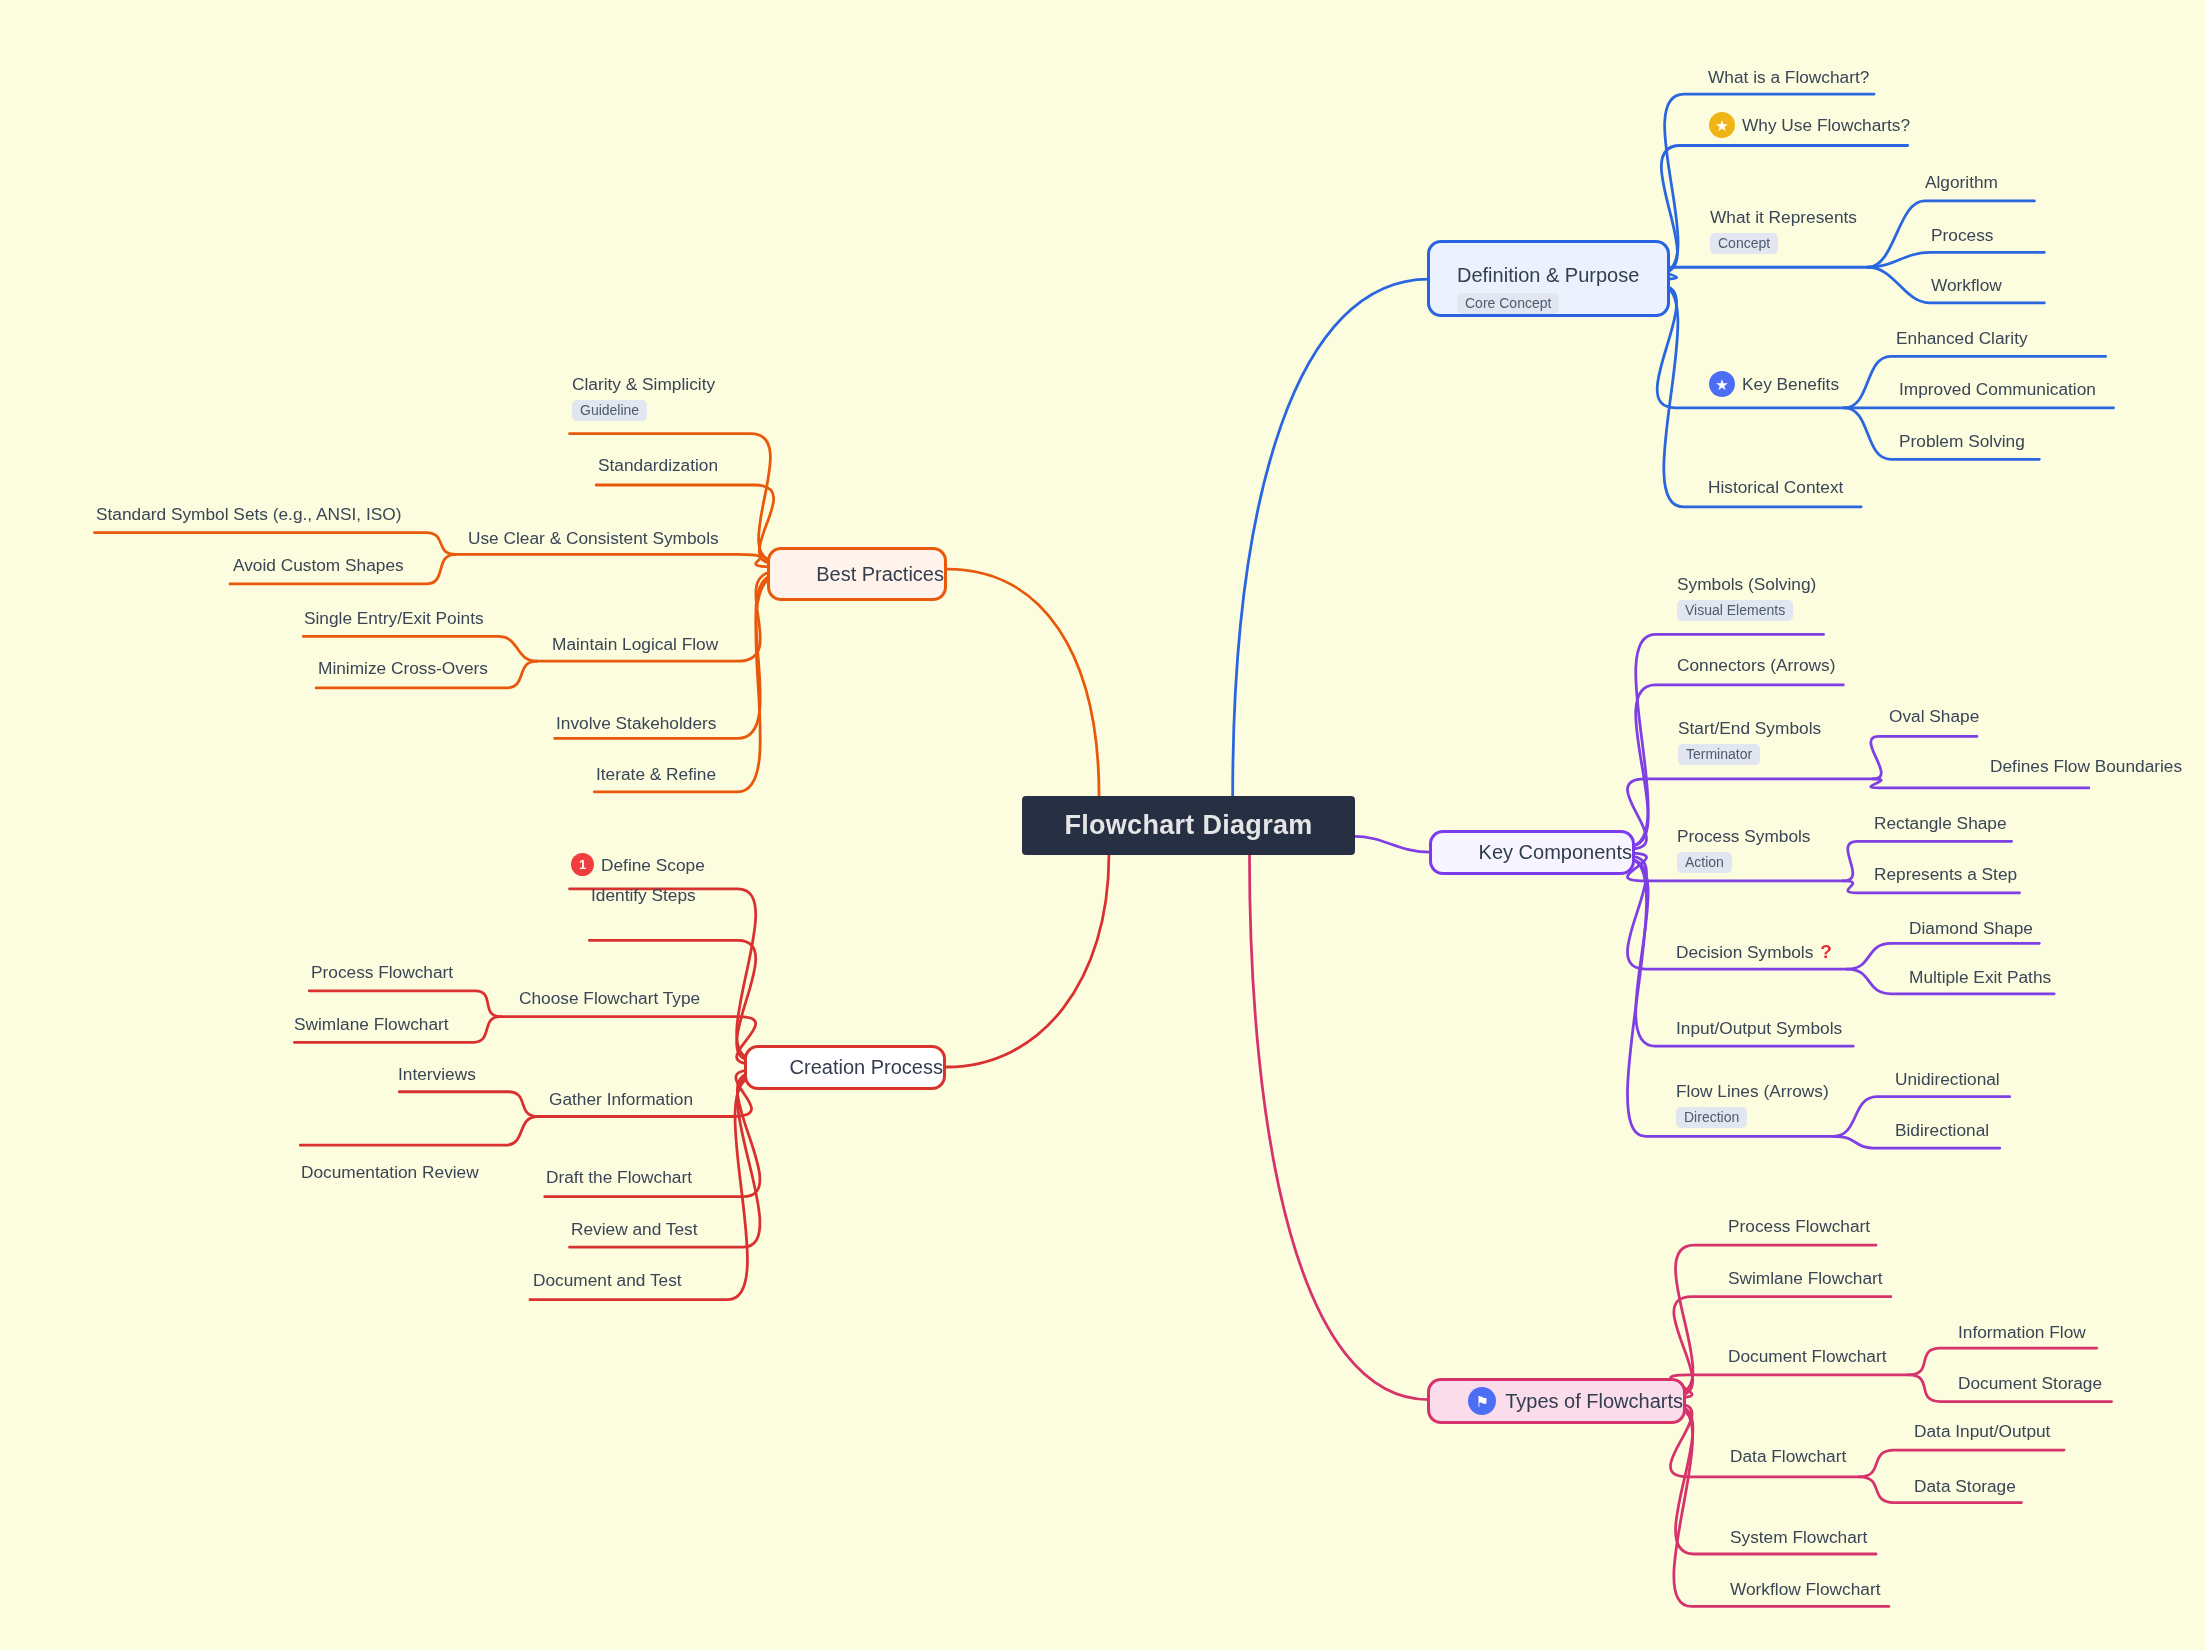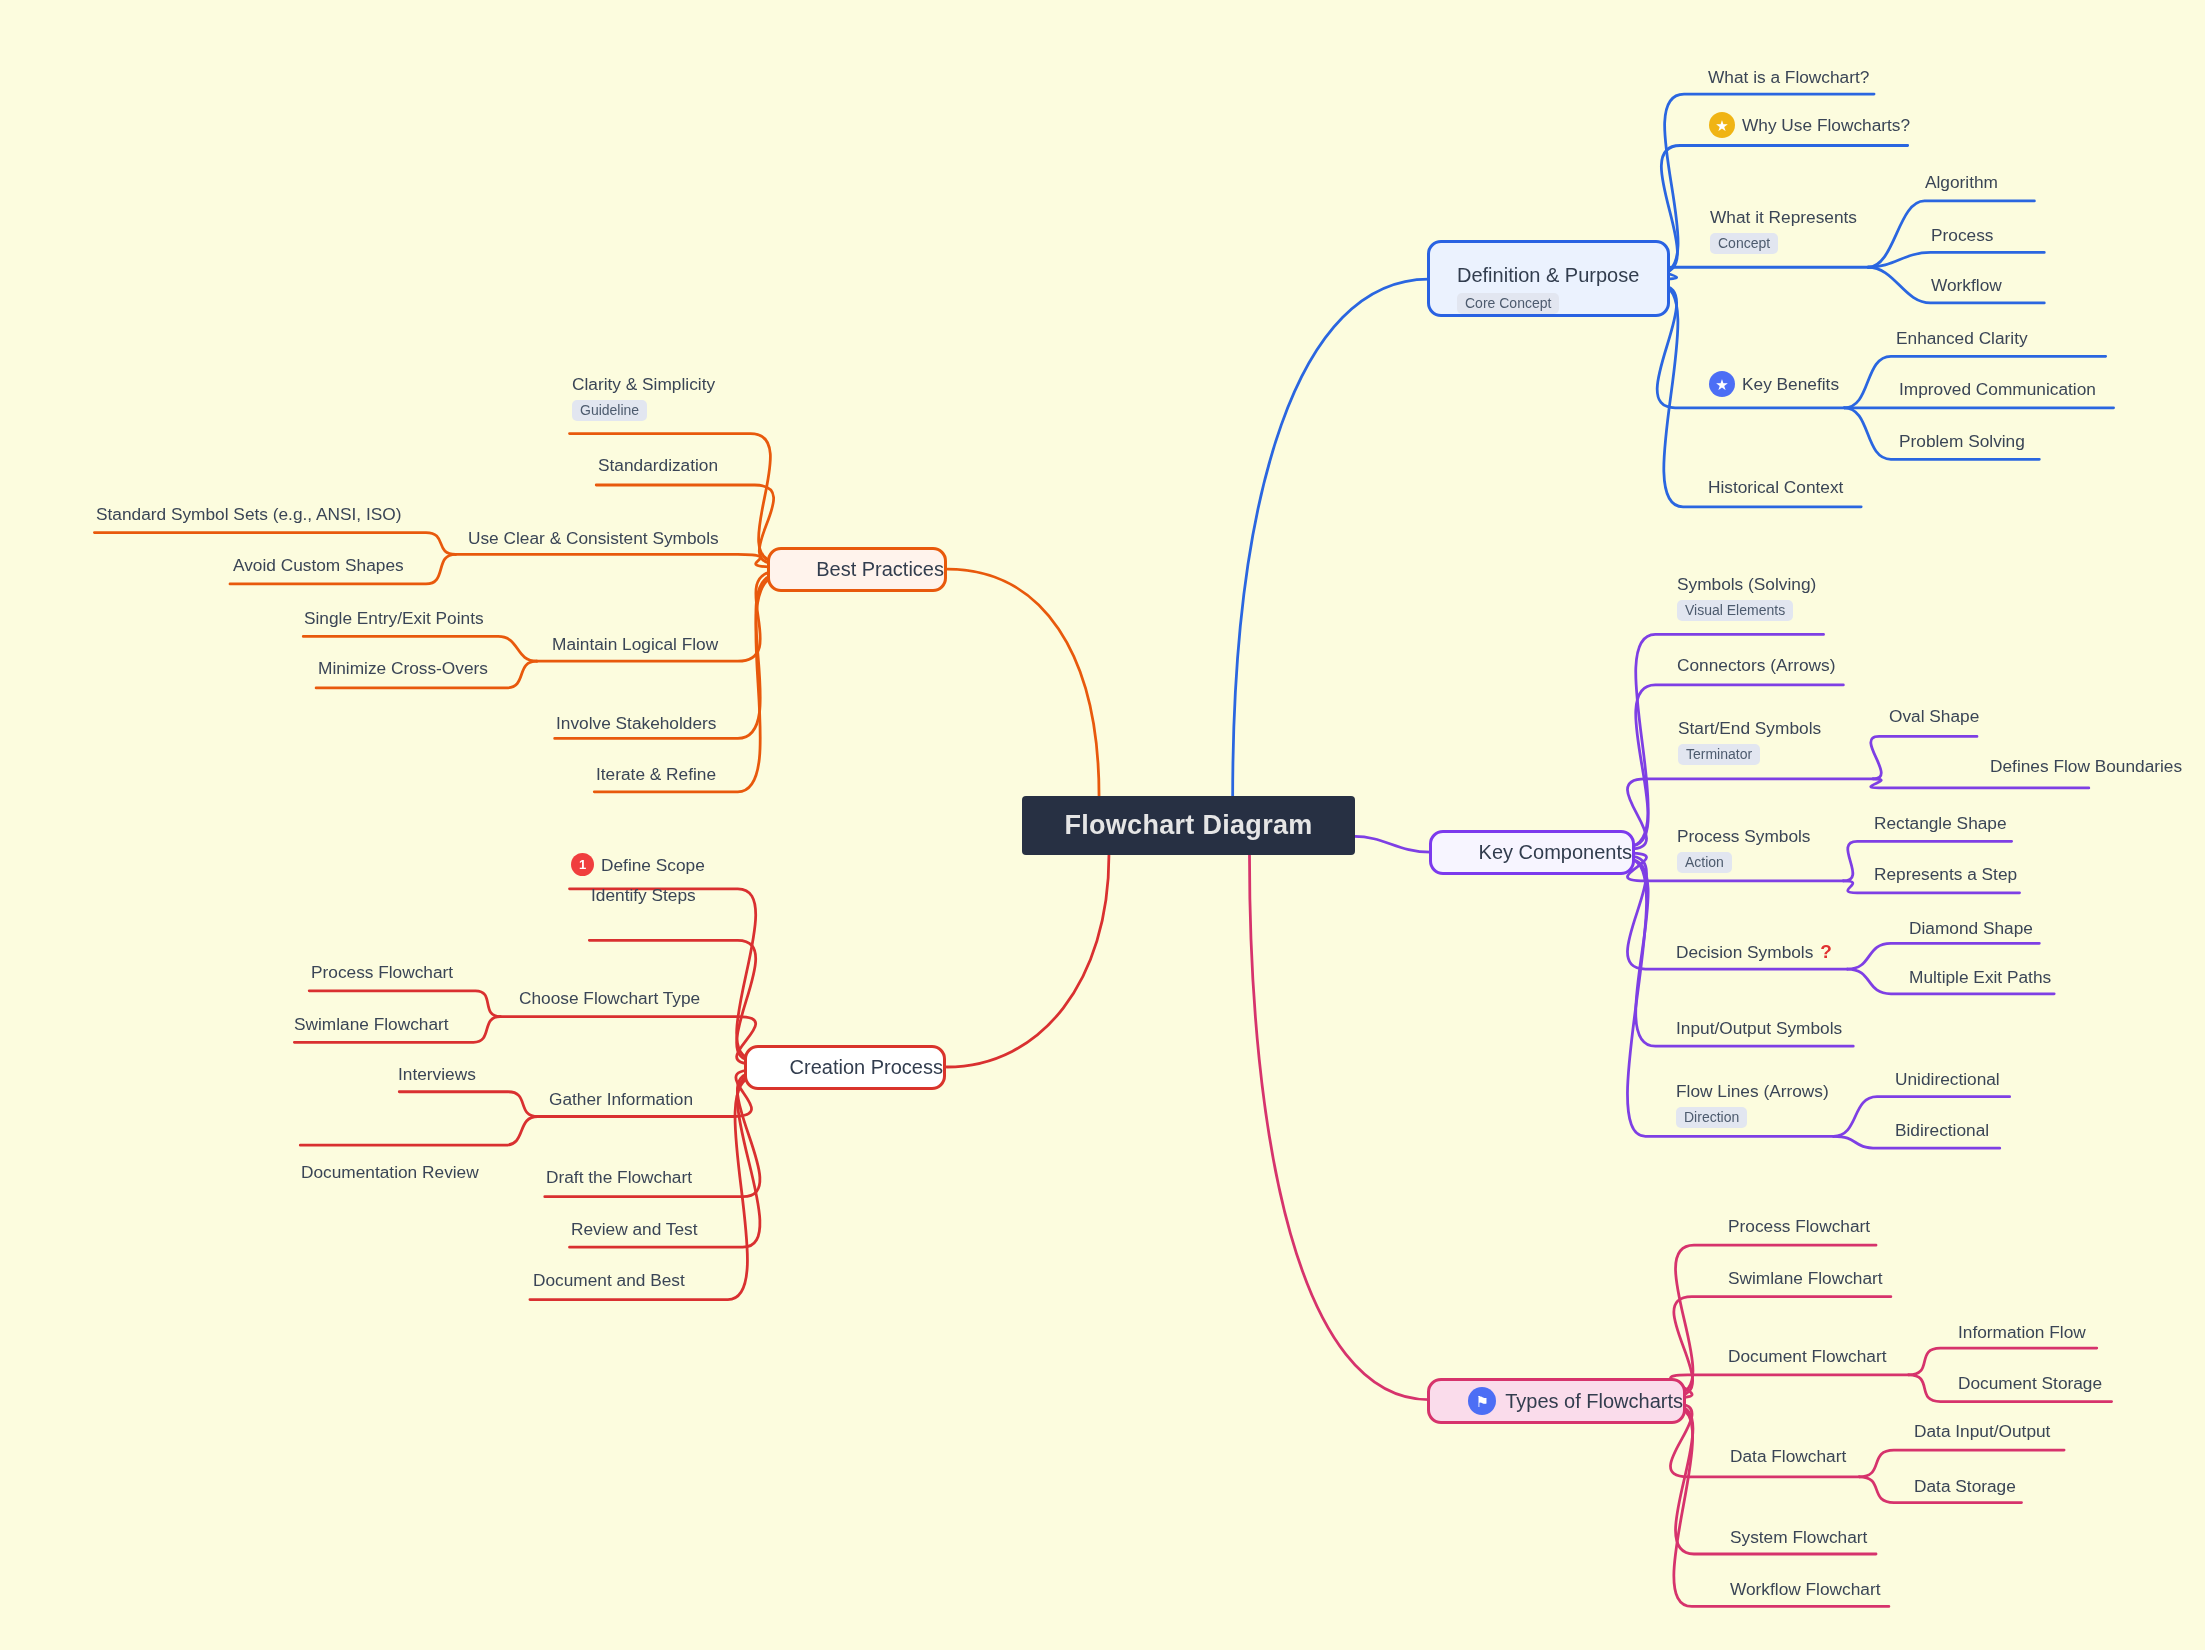"Best Practices" div.bnode { height: 45px -> 54px }
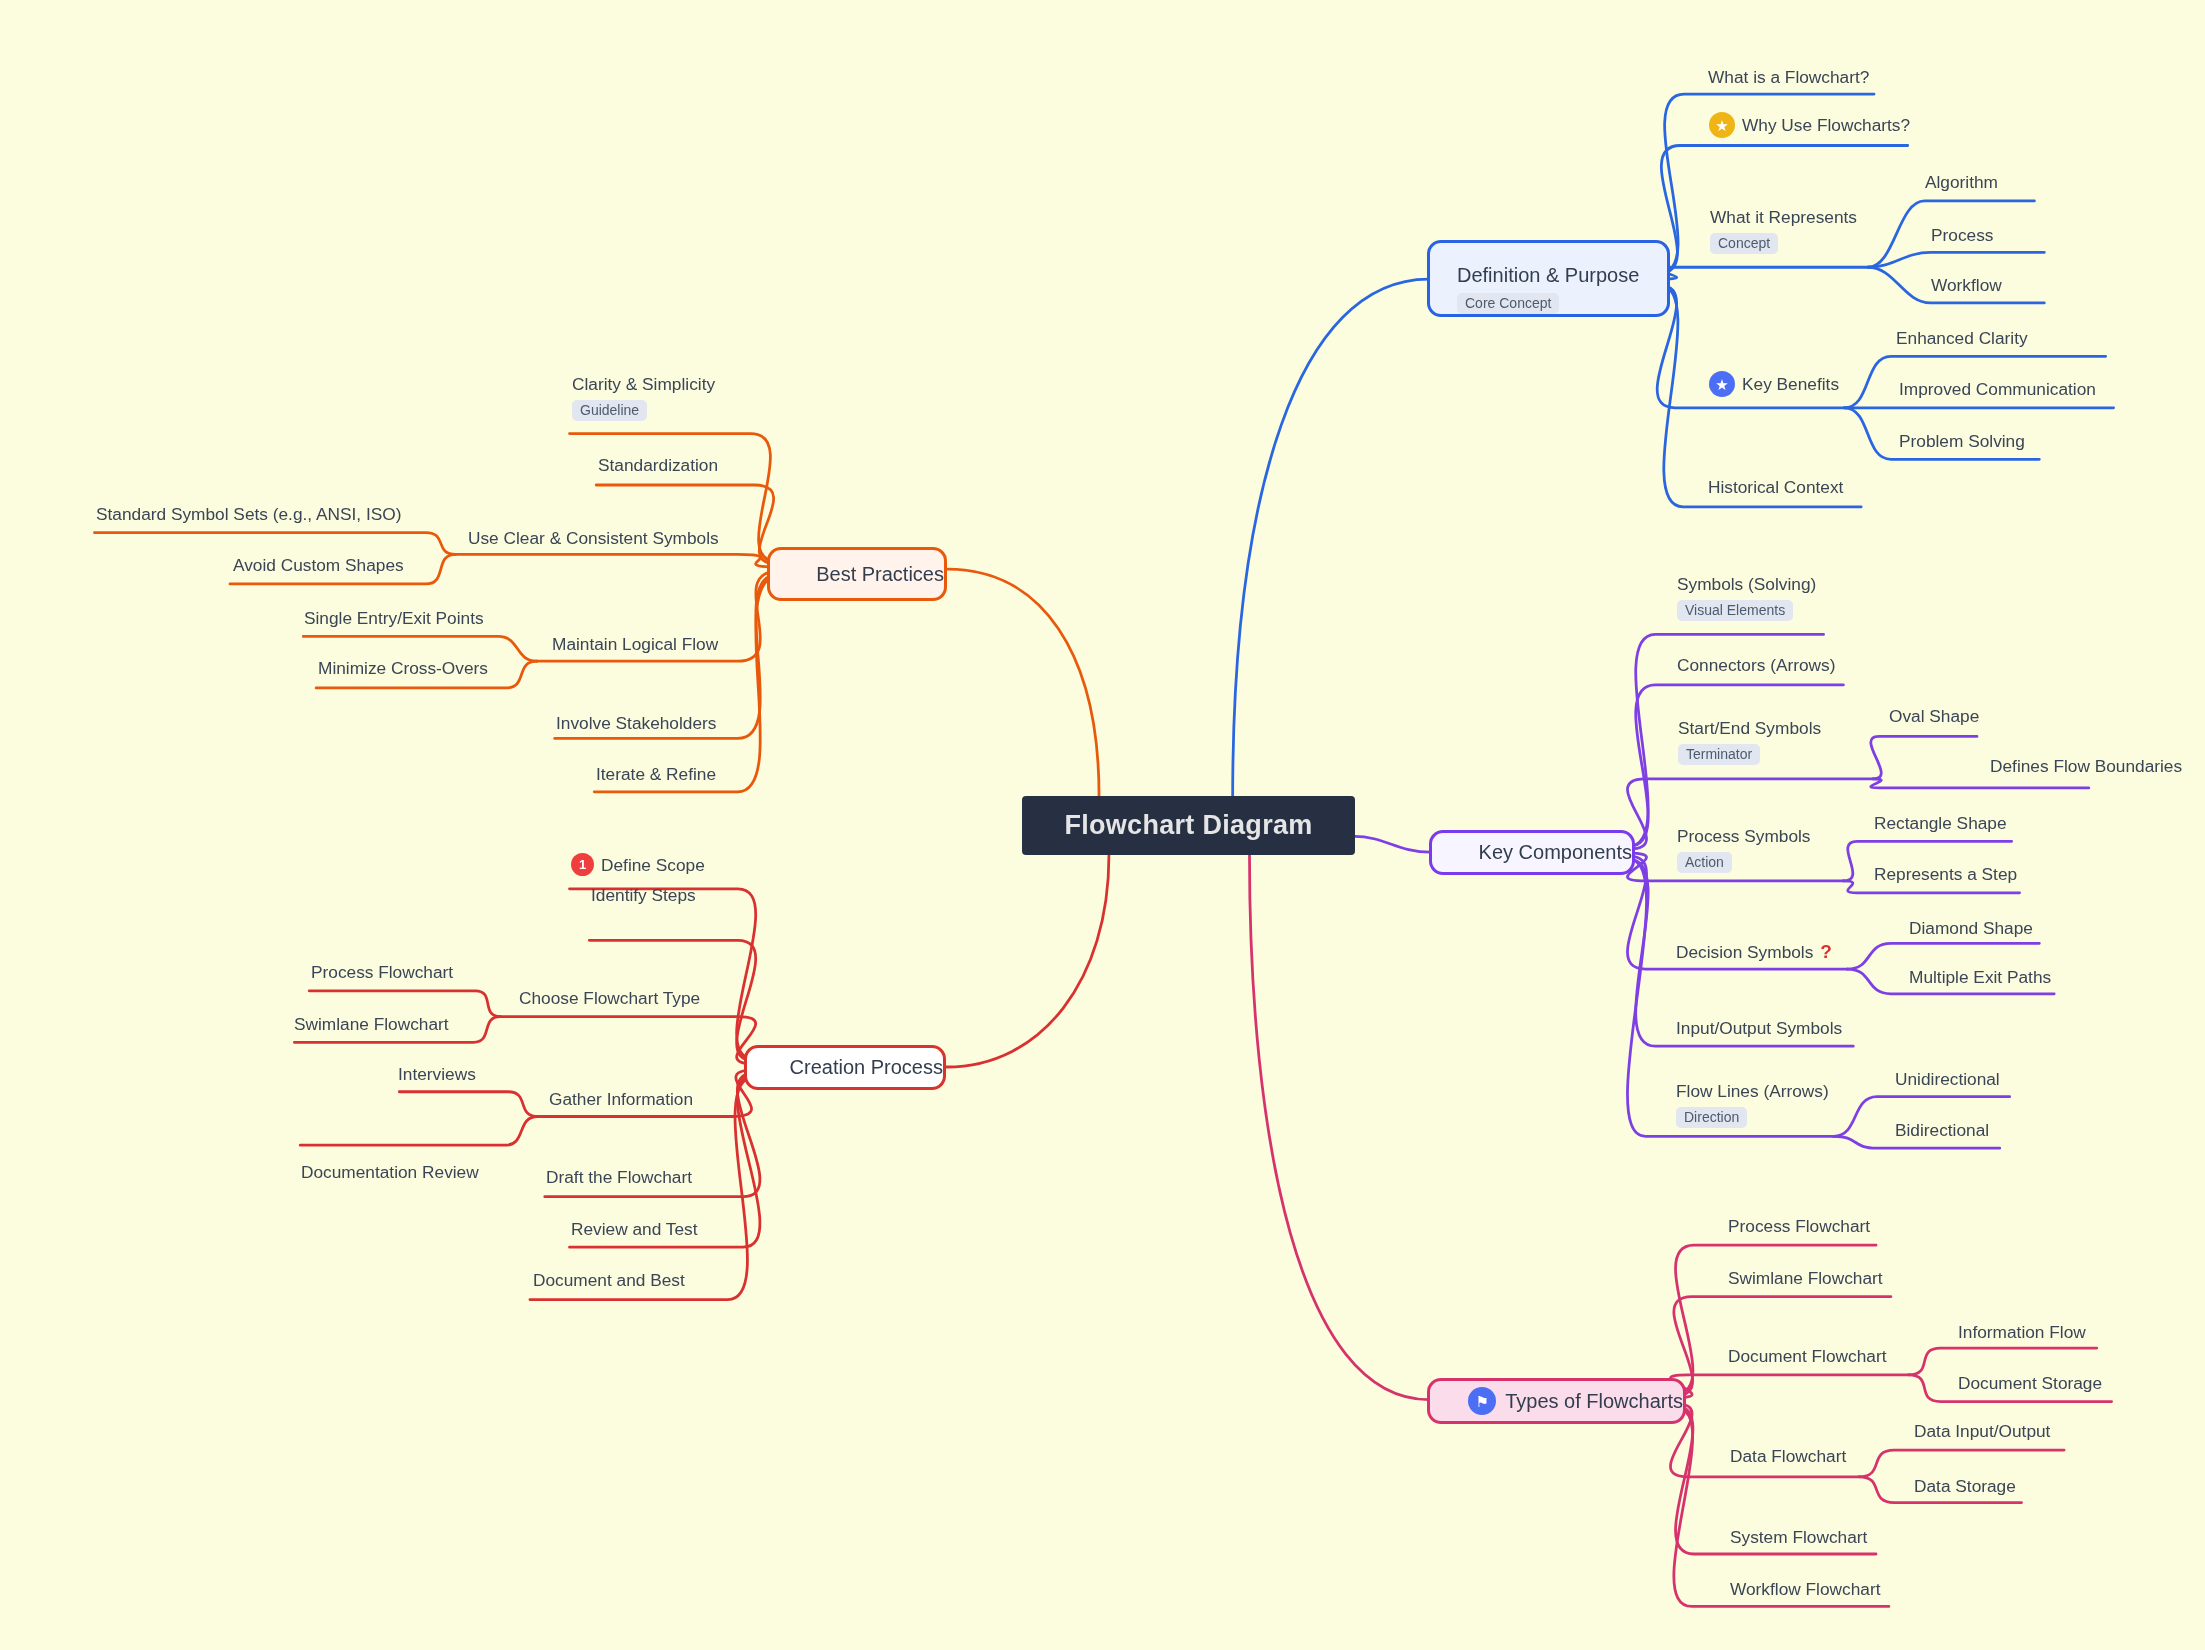"Document and Best" span { text: Best -> Test }
